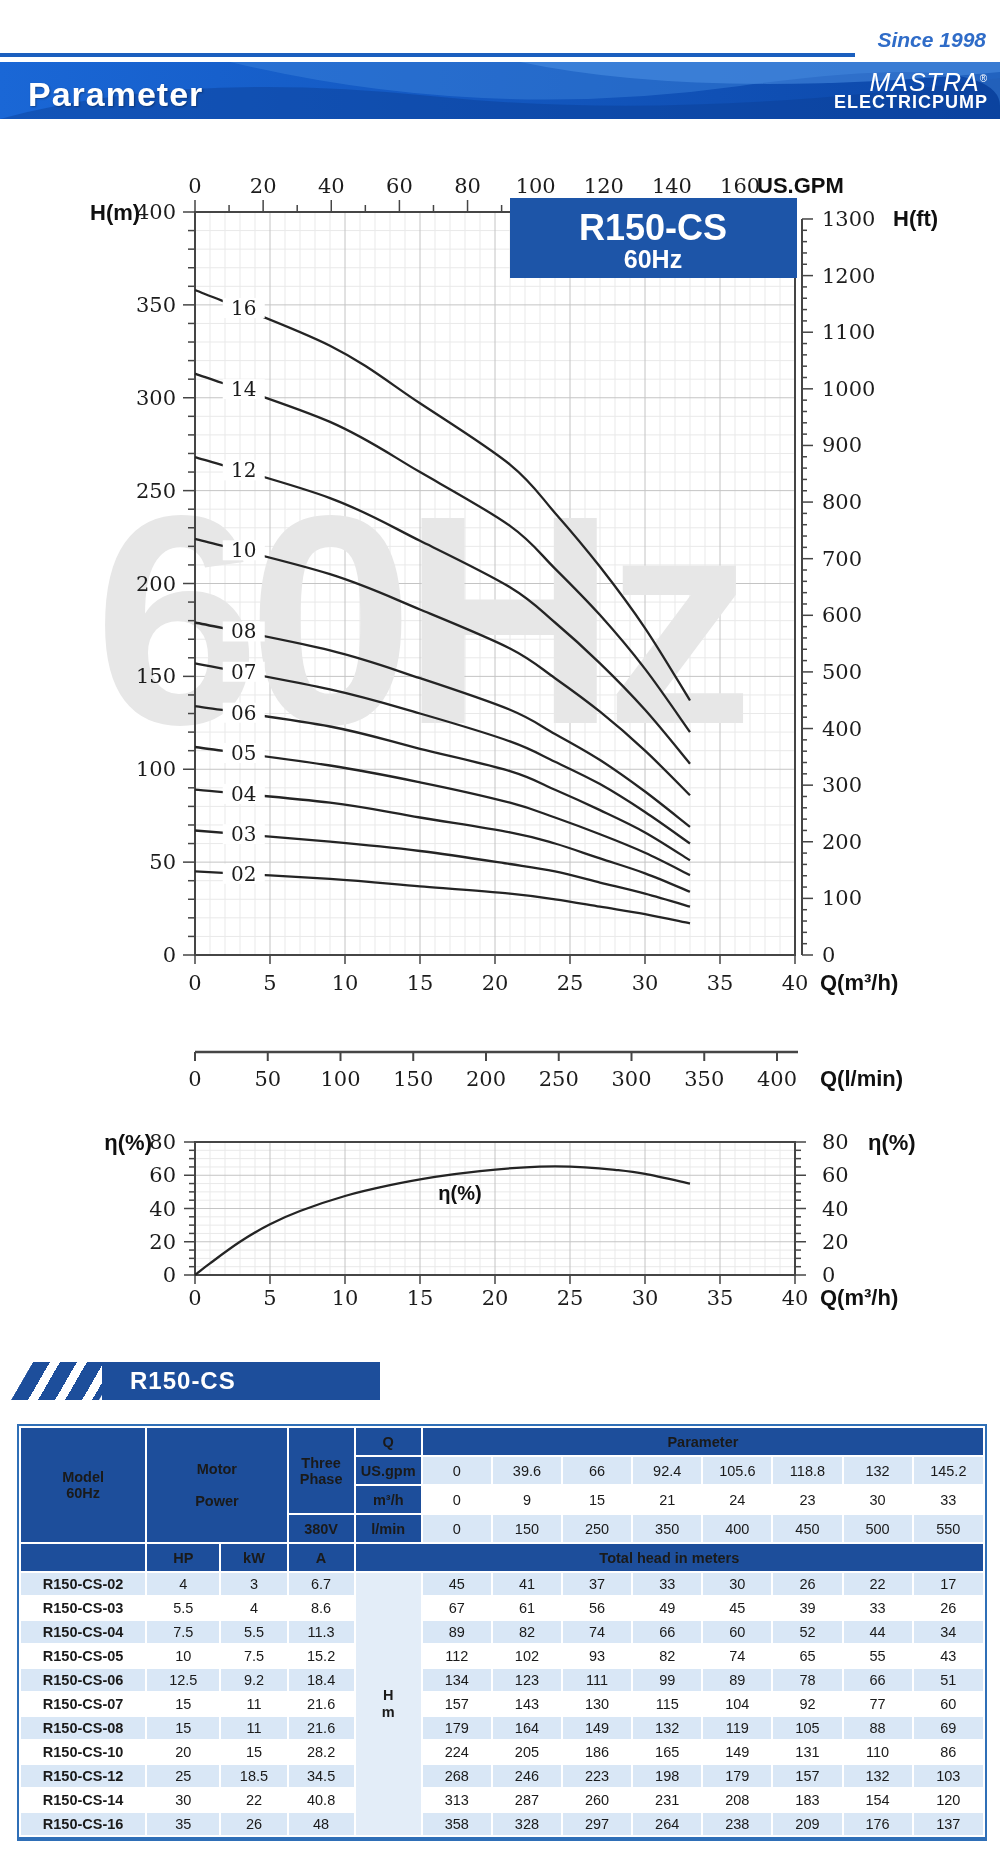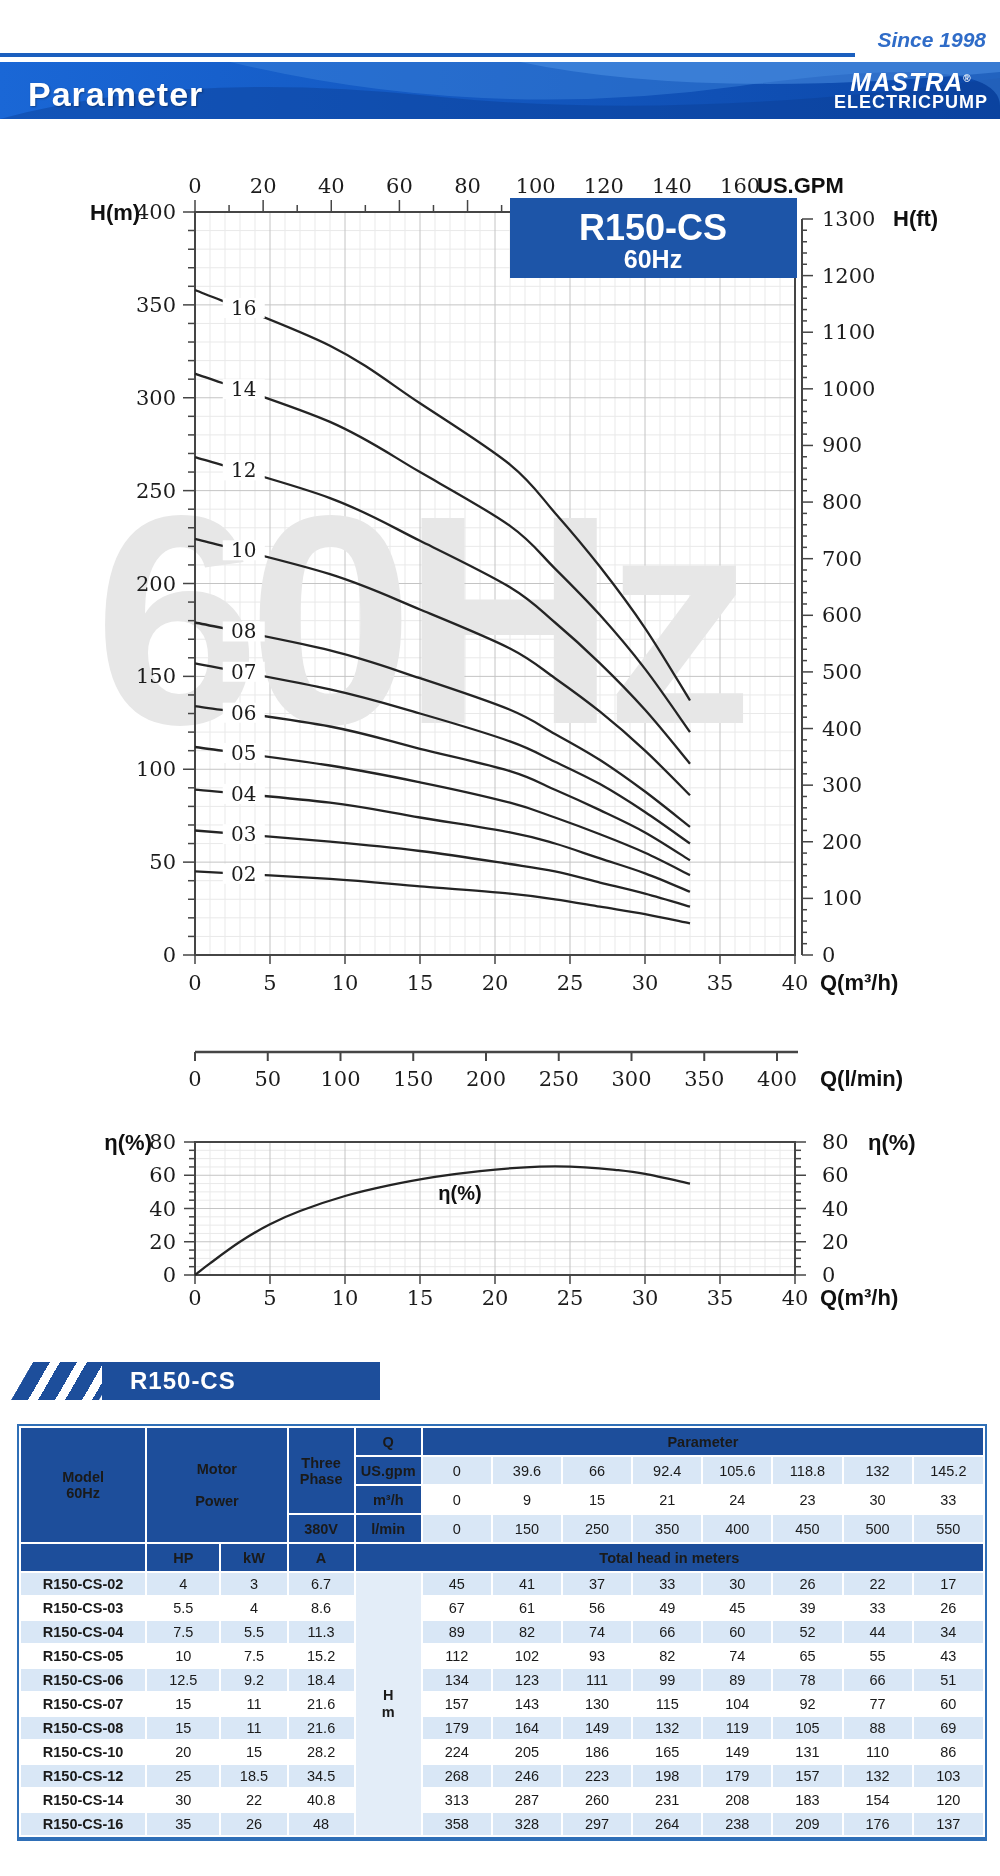"Since 1998" .page { border-radius: 18px -> none }
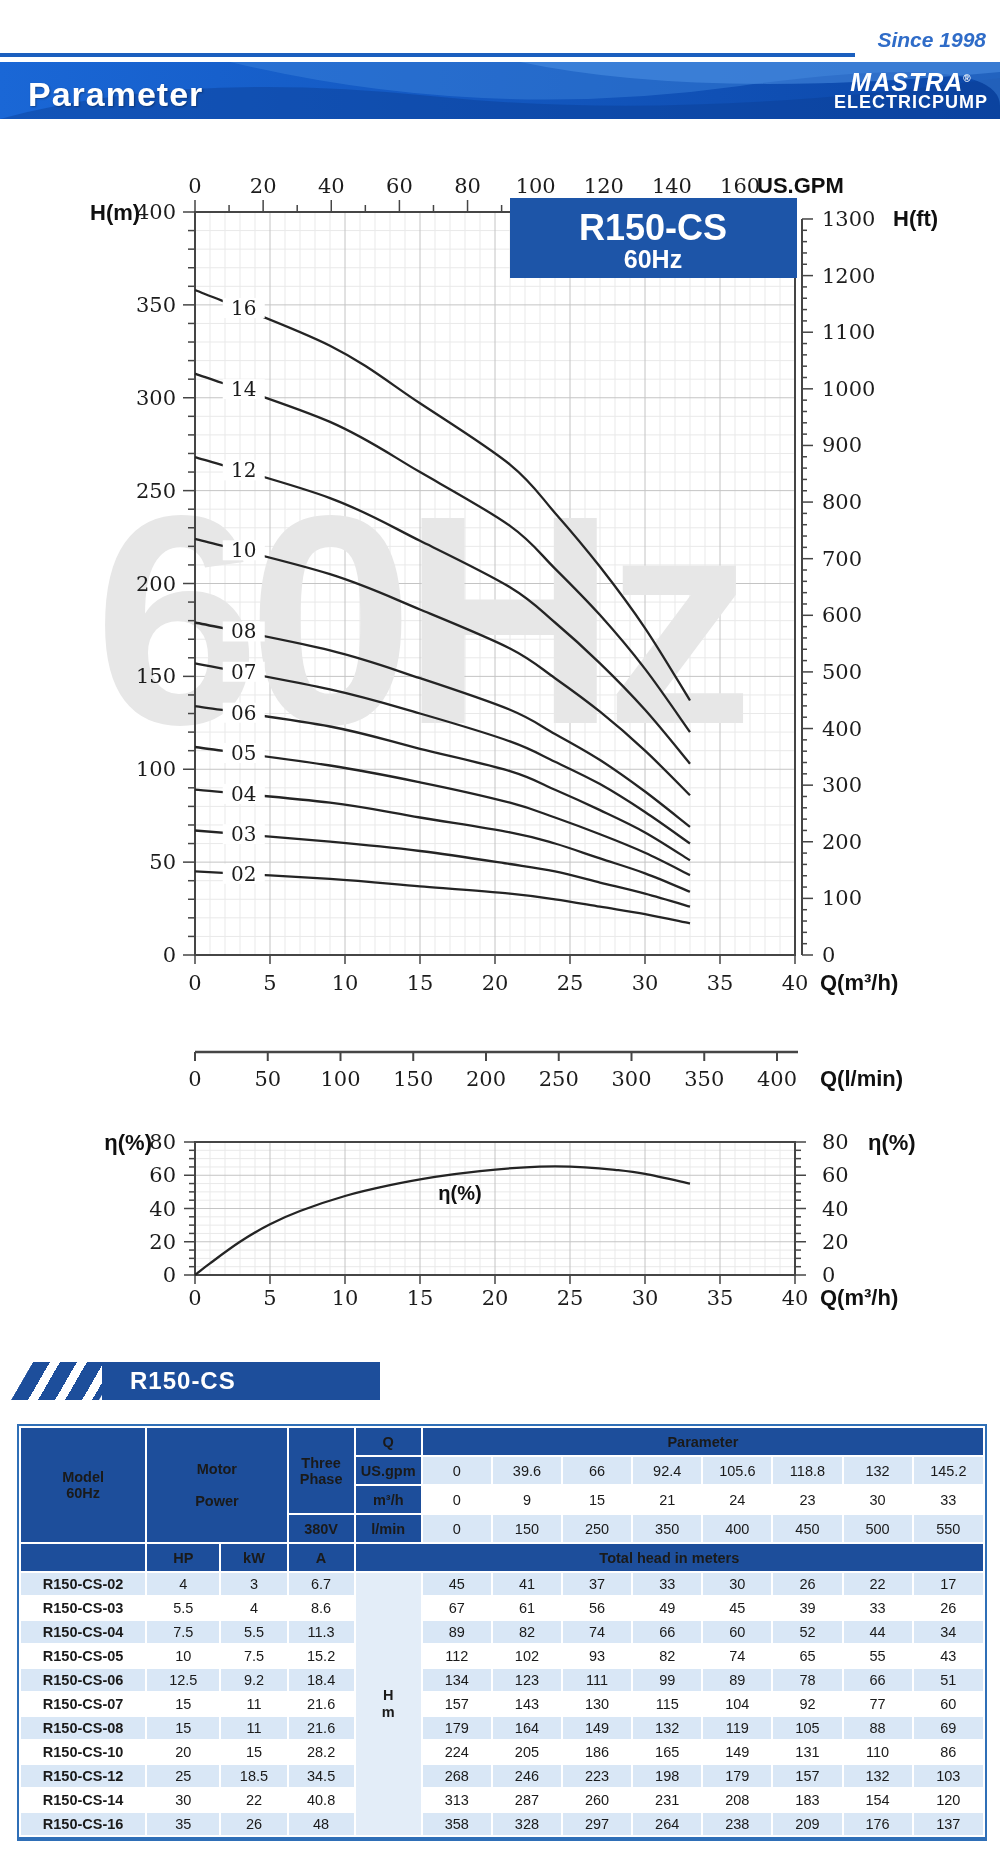"MASTRA®" .logo-mark { font-weight: bold -> normal; text-align: none -> right }
